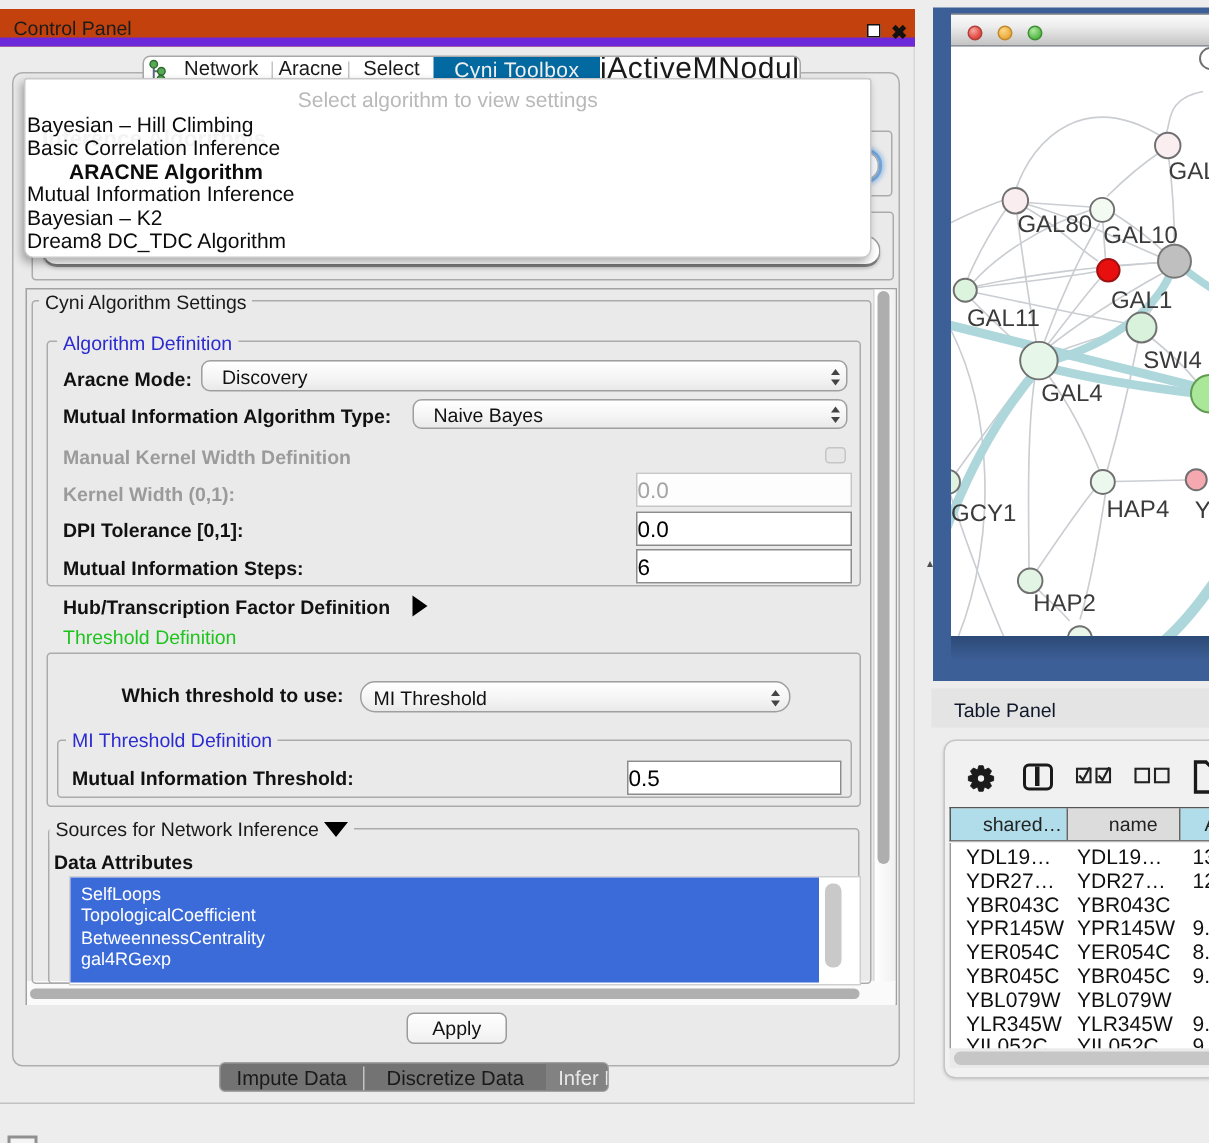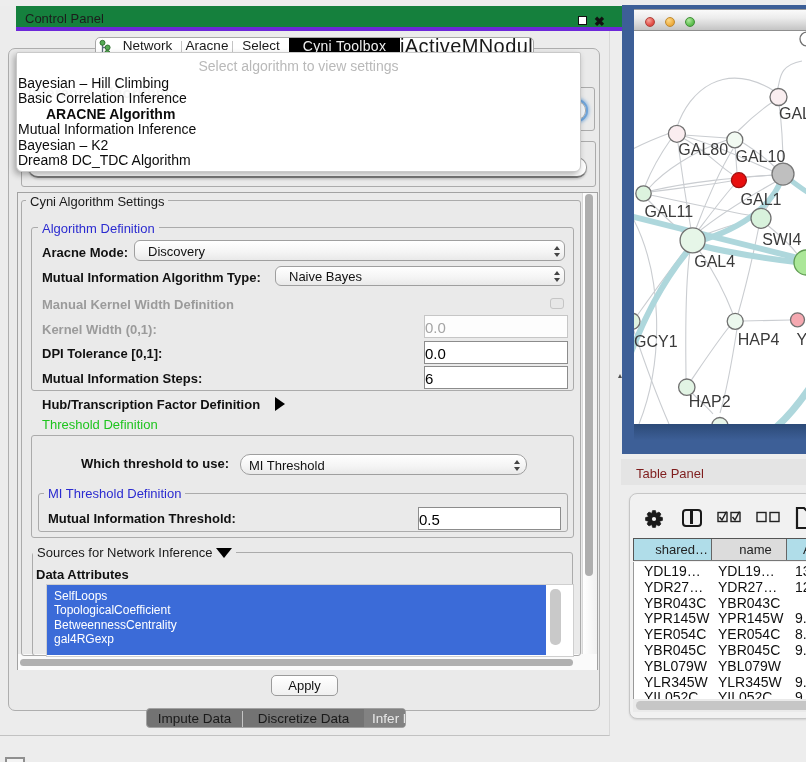"Control Panel" #cptitle { background: #15803d -> #c2410c; border-bottom: 4px solid #6d28d9 -> 6px solid #6d28d9; left: 16px -> 0 }
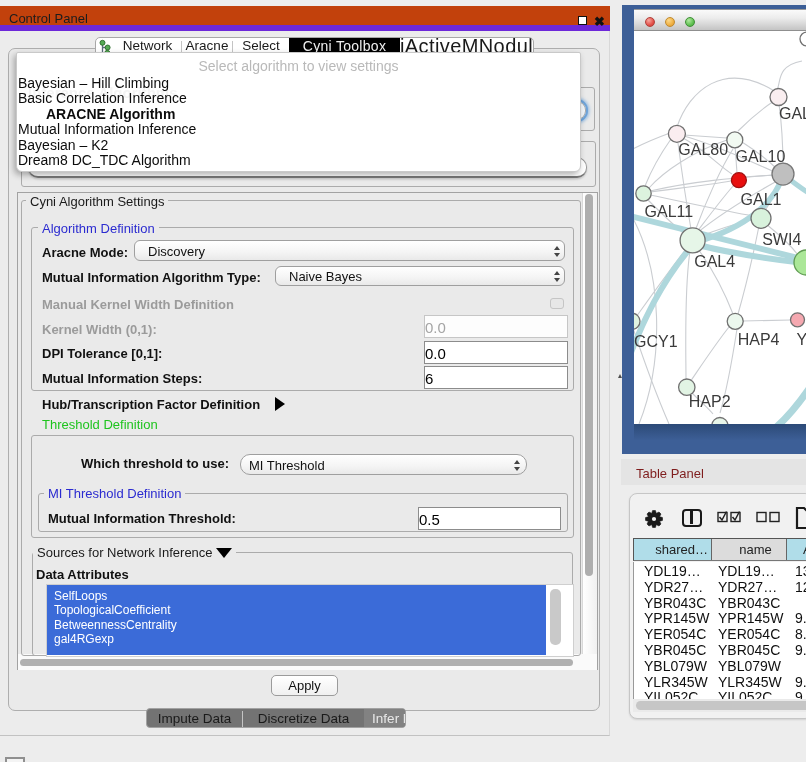"Cyni Toolbox" #tabsel { background: #000000 -> #0369a1 }
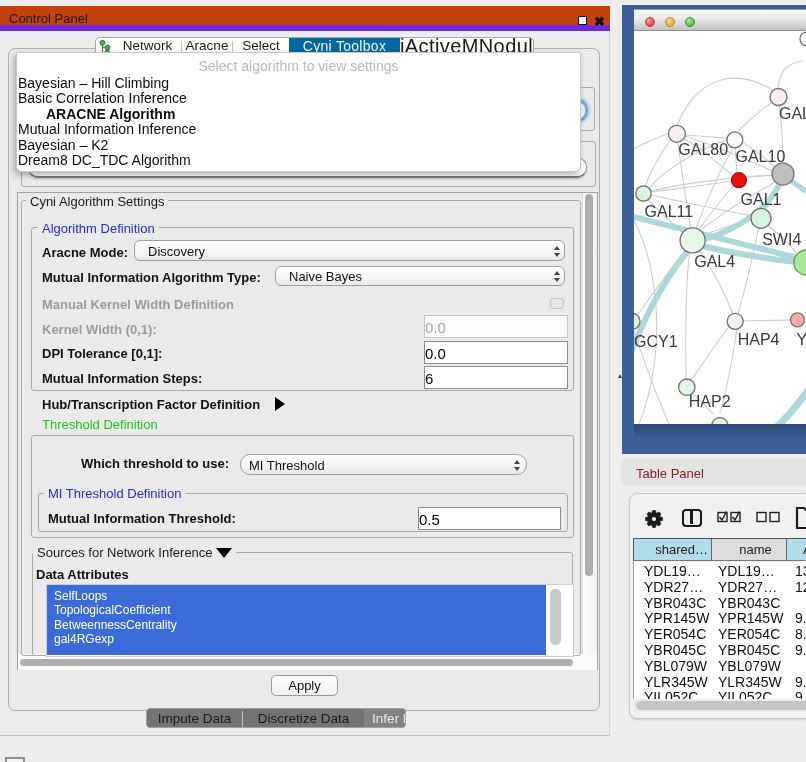"Table Panel" span { color: #7f1d1d -> #0f172a }
